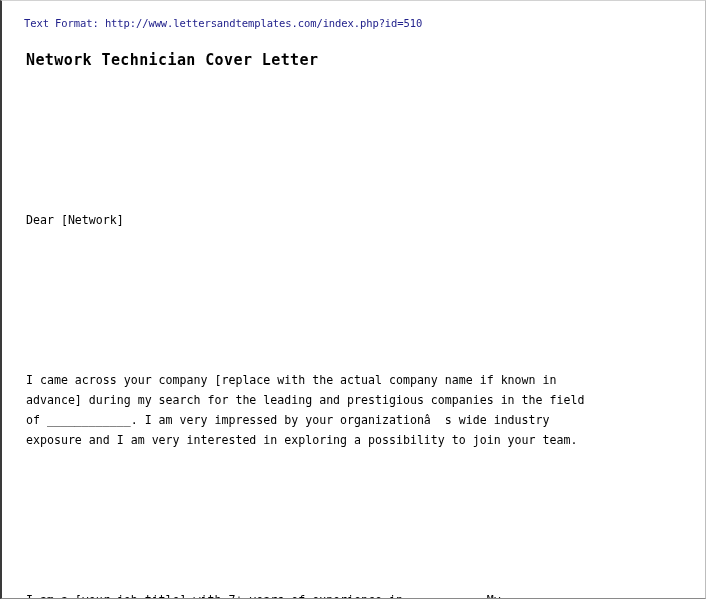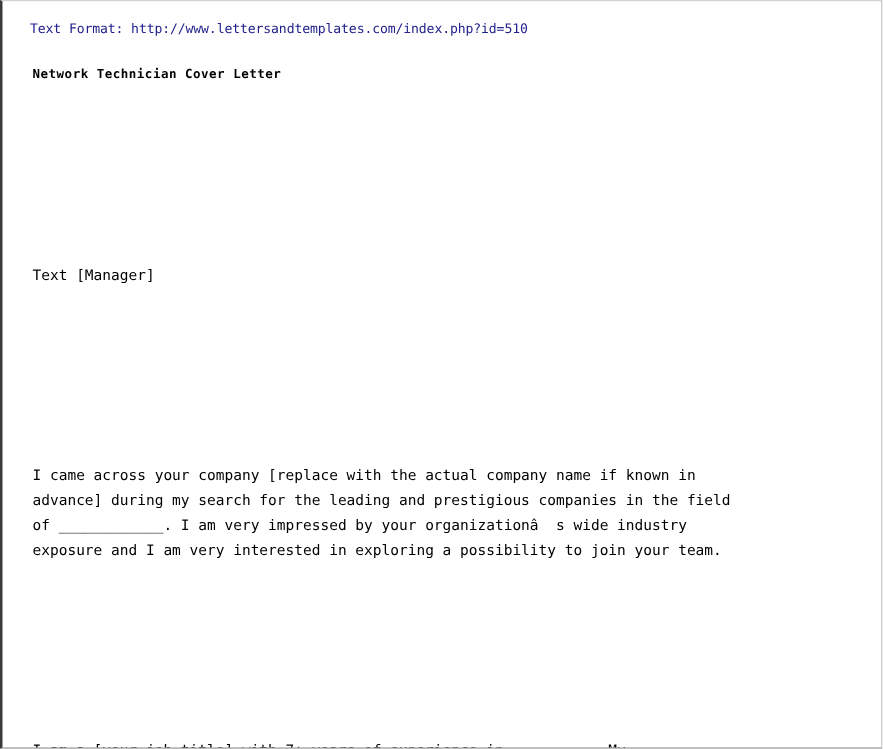"Network Technician Cover Letter" .doc-title { font-size: 10px -> 15px }
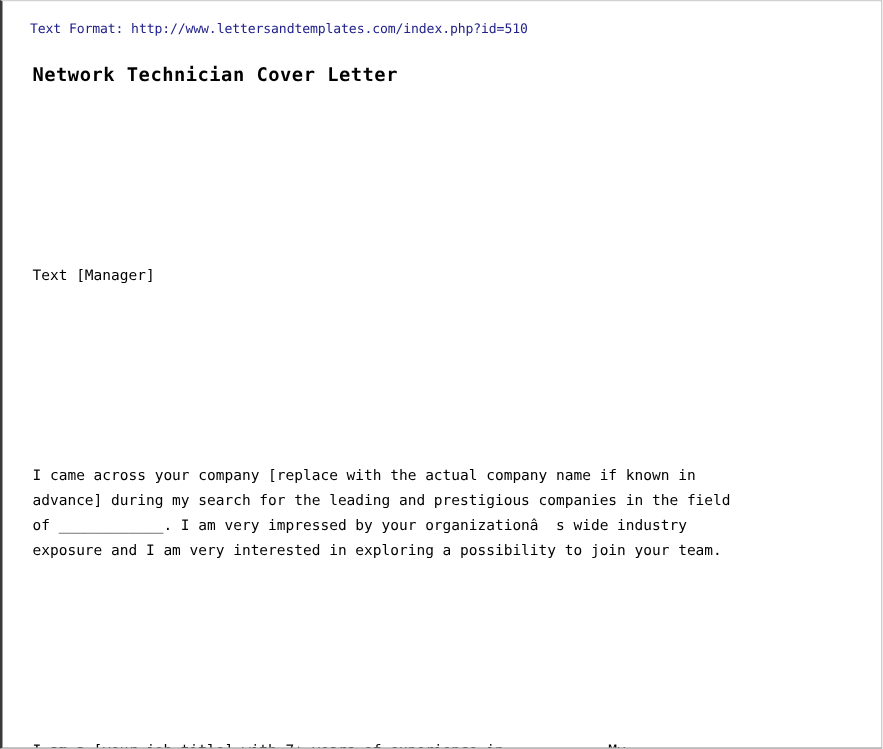"Text [Manager]" div.blk { text: Text [Manager -> Dear [Network }
